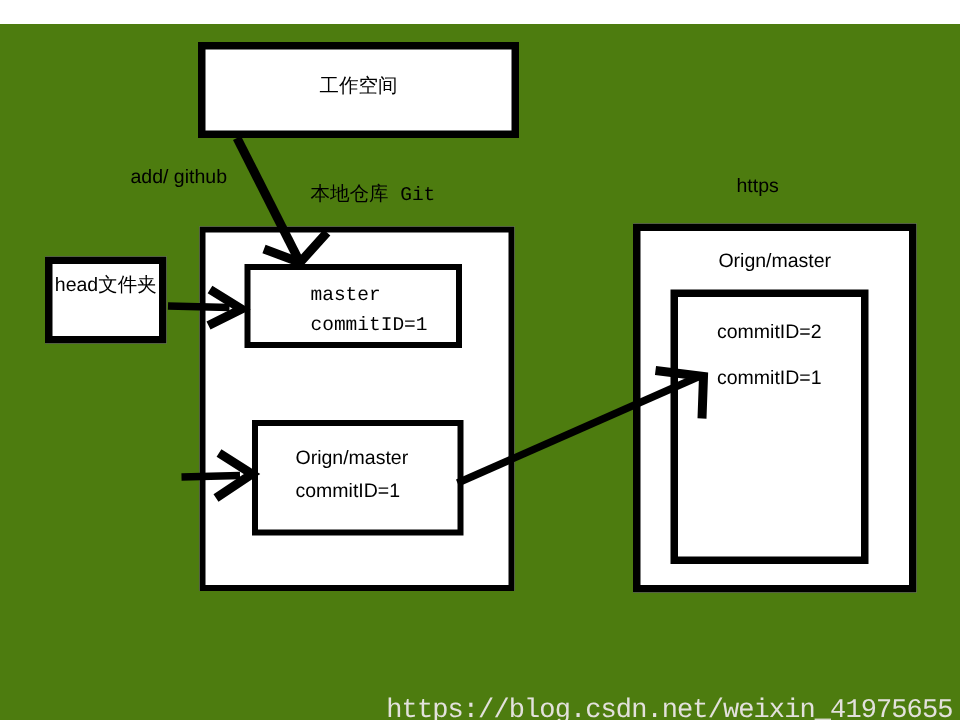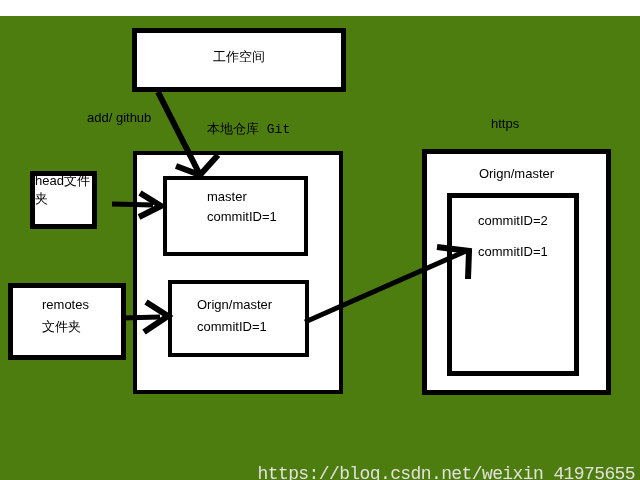"head文件夹" div.box { width: 67px -> 81px }
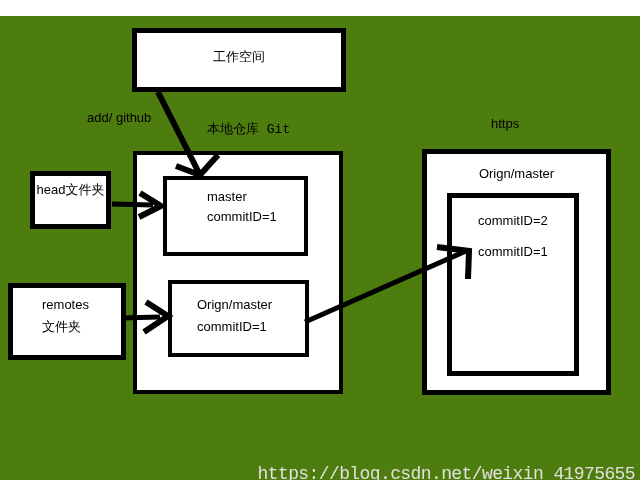"master" div.box { font-family: none -> Liberation Mono, monospace; height: 80px -> 56px }
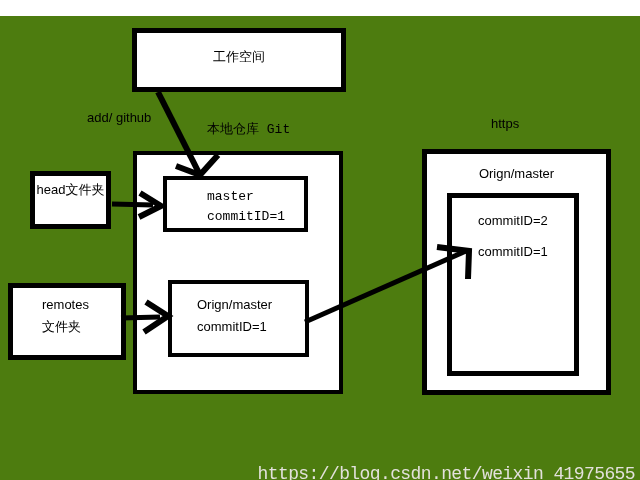"remotes" div.box { html: <div> <div>remotes</div> <div>文件夹</div> </div> -> none }
